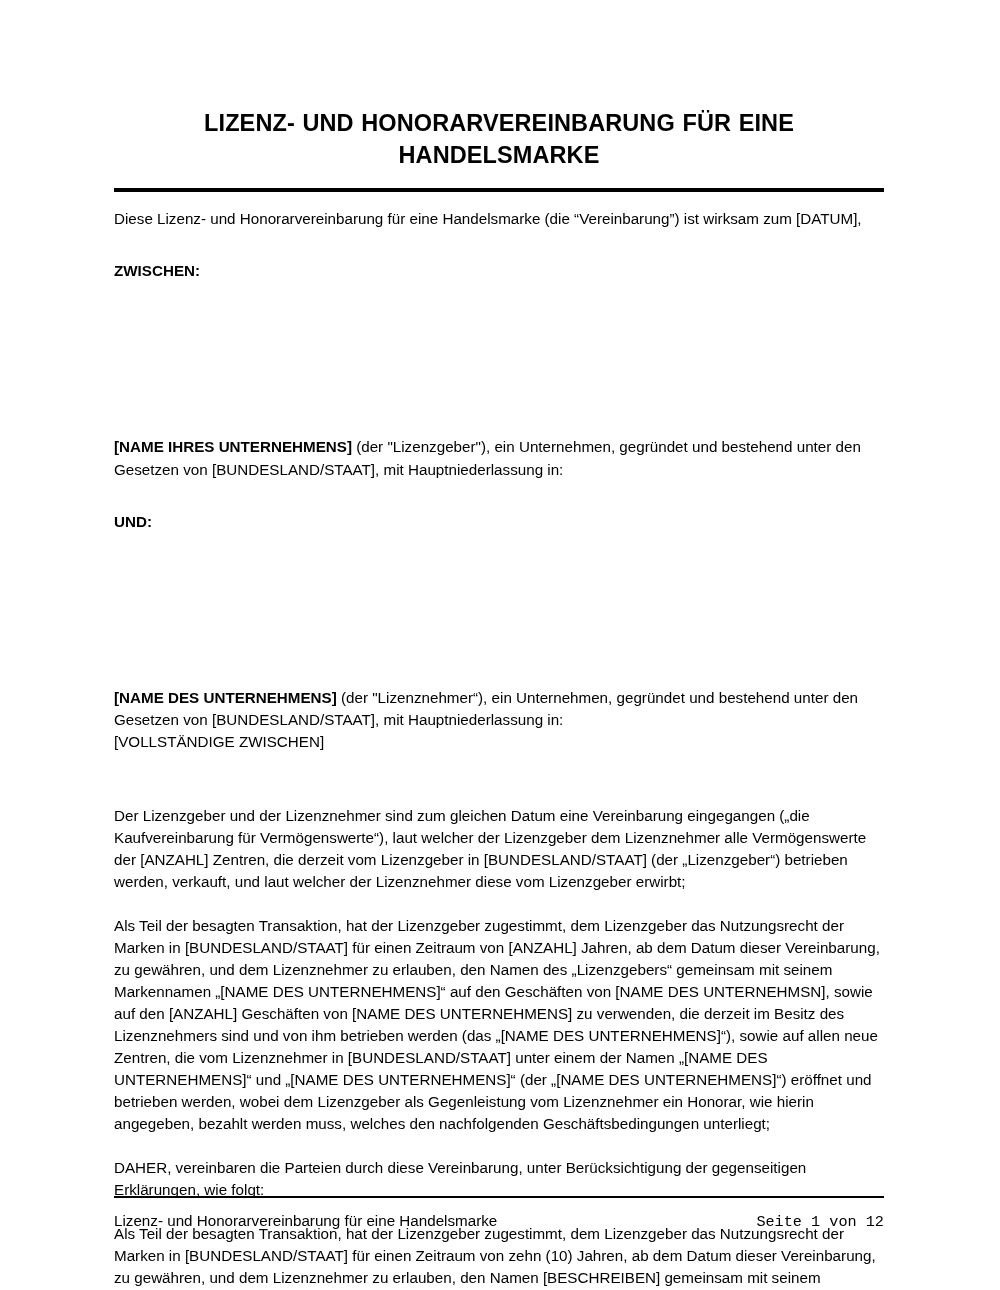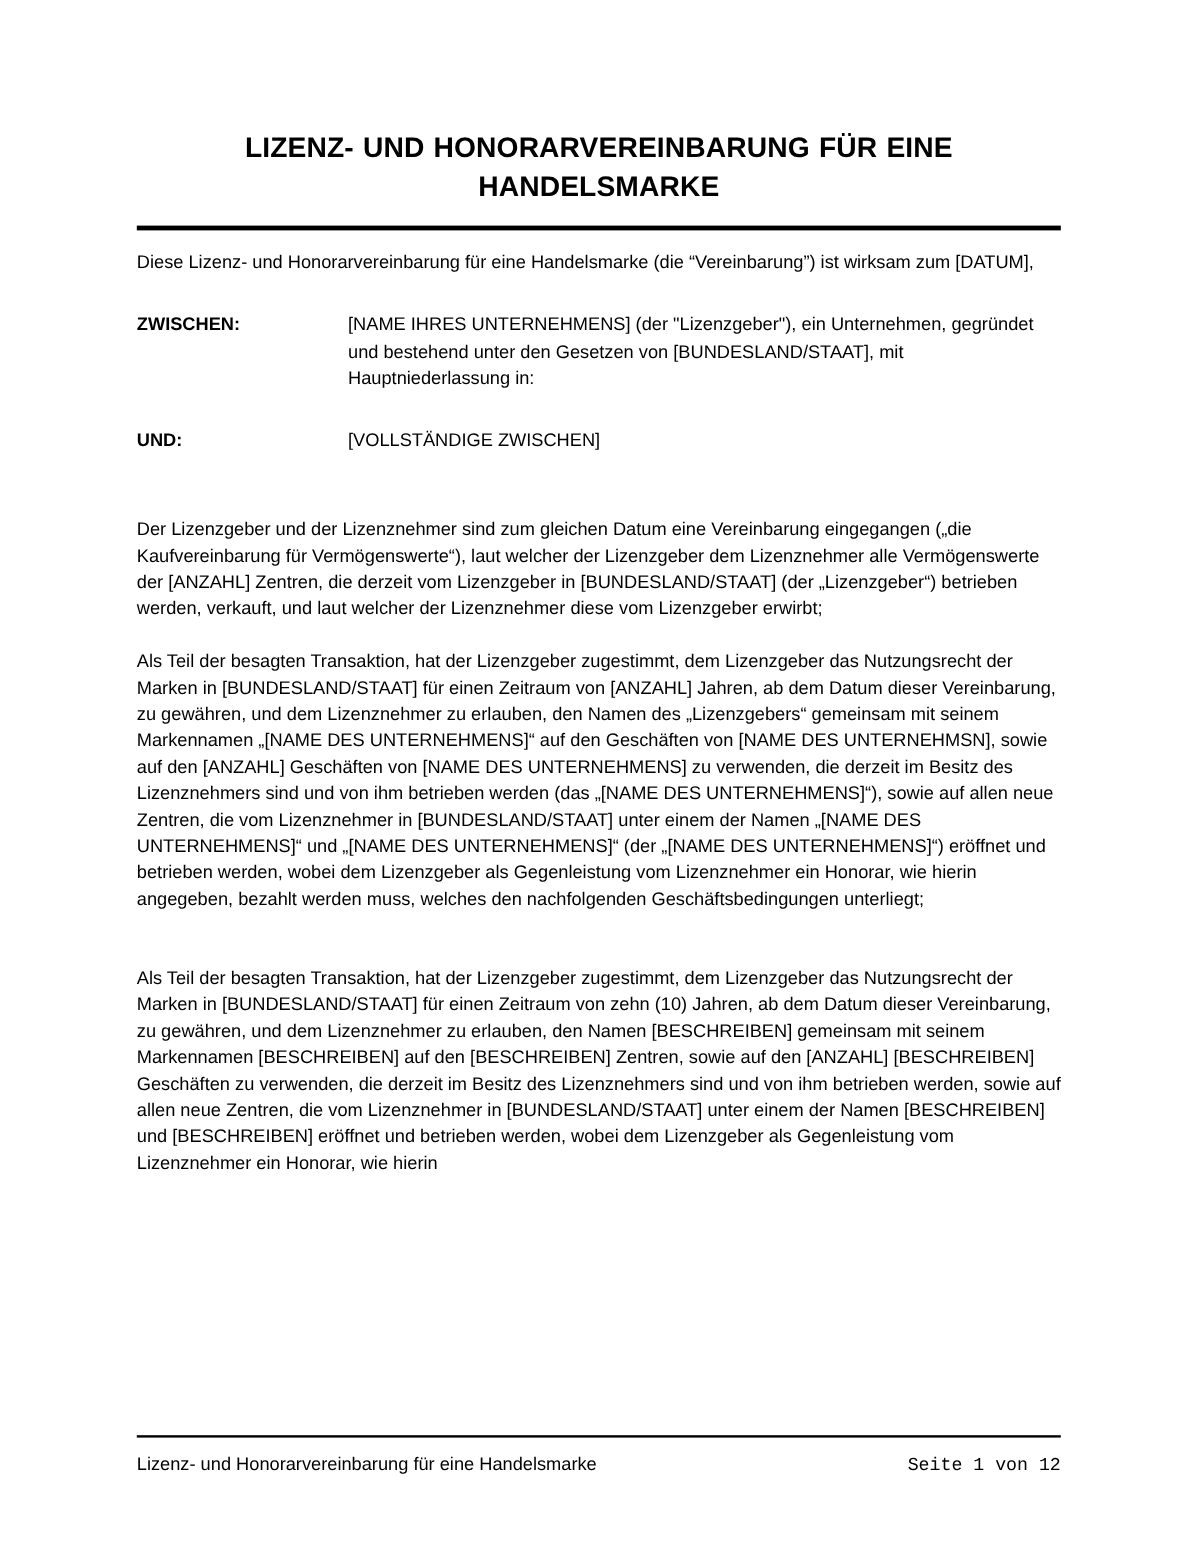"ZWISCHEN:" .party-row { flex-direction: none -> column }
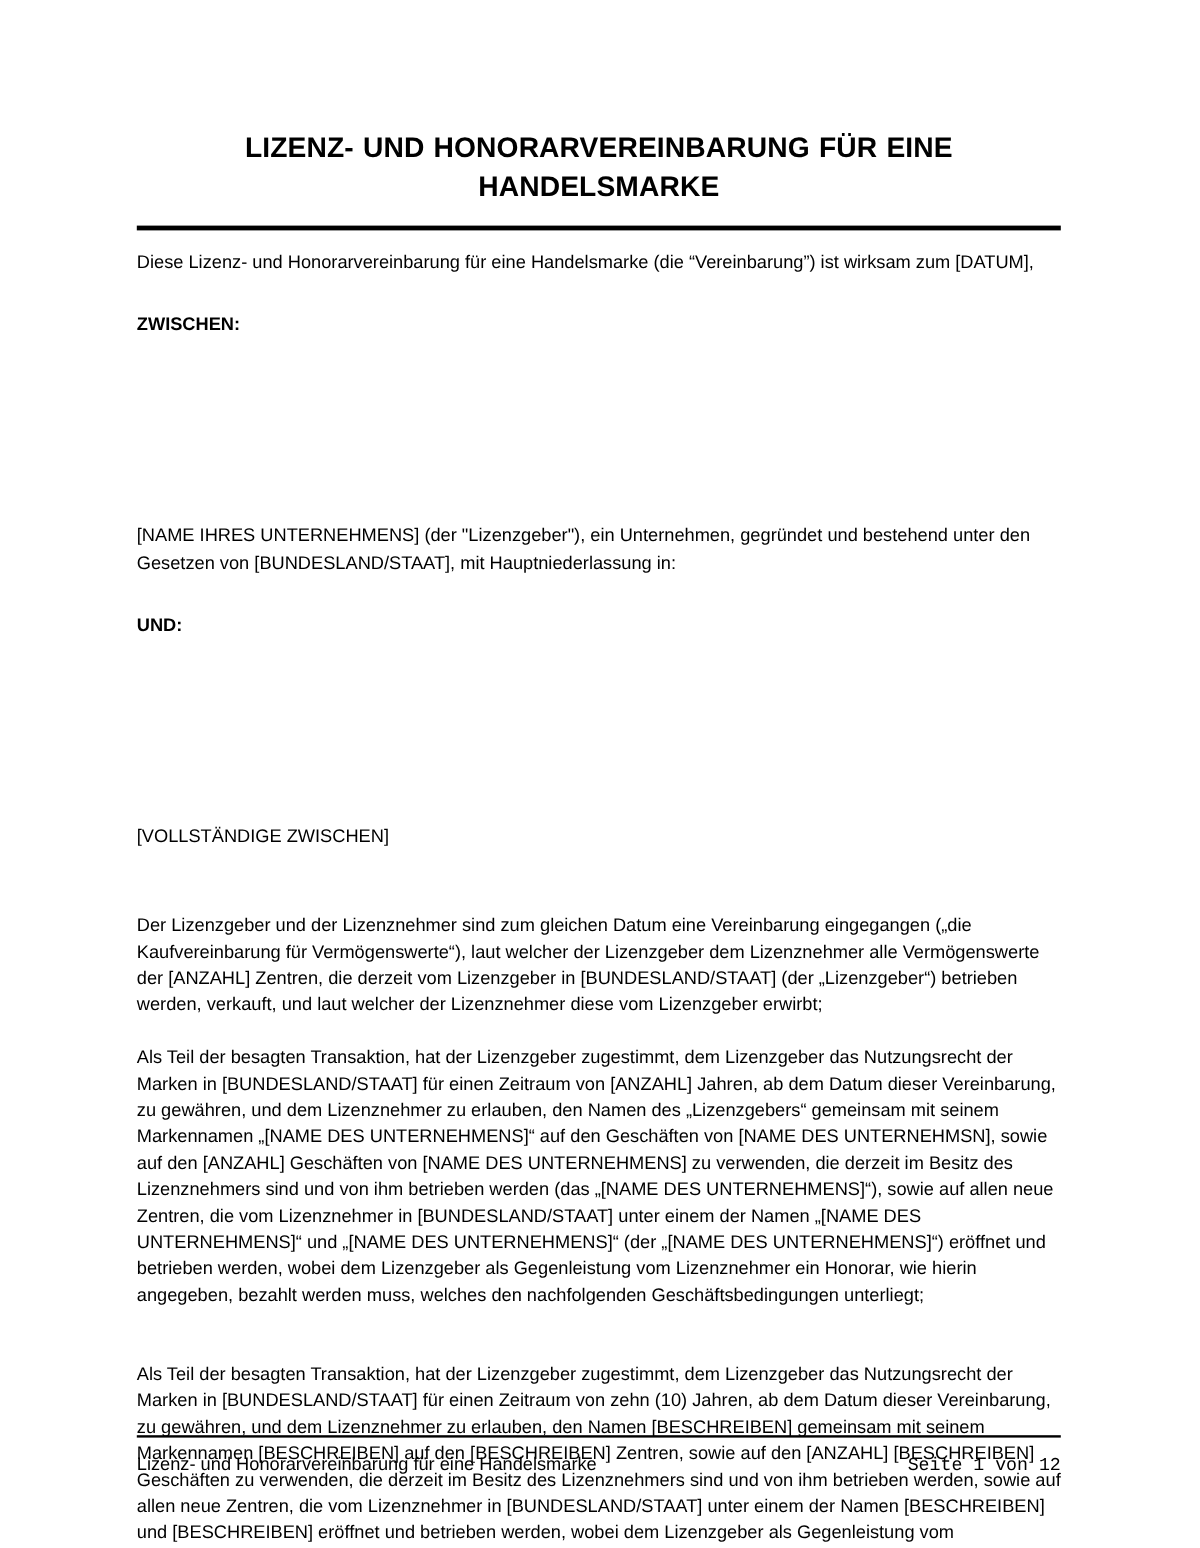"[NAME IHRES UNTERNEHMENS]" .party-body .pname { font-weight: normal -> bold }
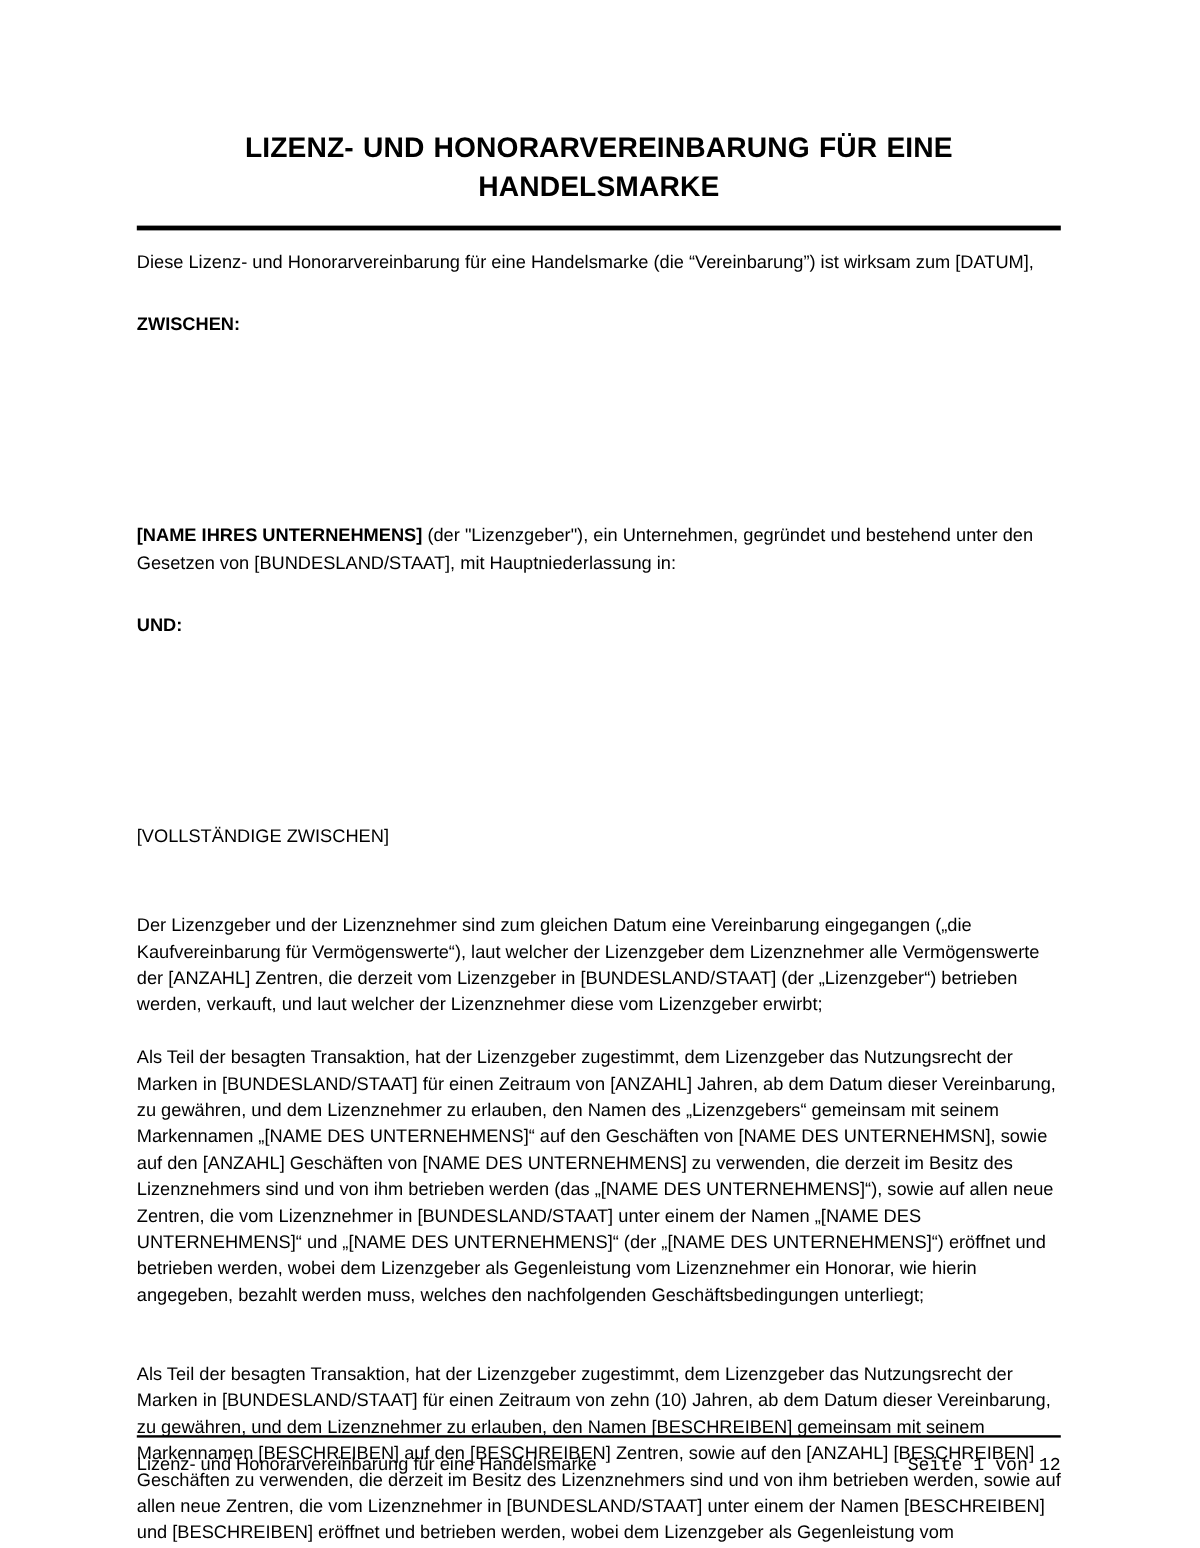"[NAME DES UNTERNEHMENS] (der" p.para { html: none -> <p><span>[NAME DES UNTERNEHMENS]</span><span> (der "Lizenznehmer“), ein Unternehmen, gegründet und bestehend unter den Gesetzen von [BUNDESLAND/STAAT], mit Hauptniederlassung in:</span></p> }
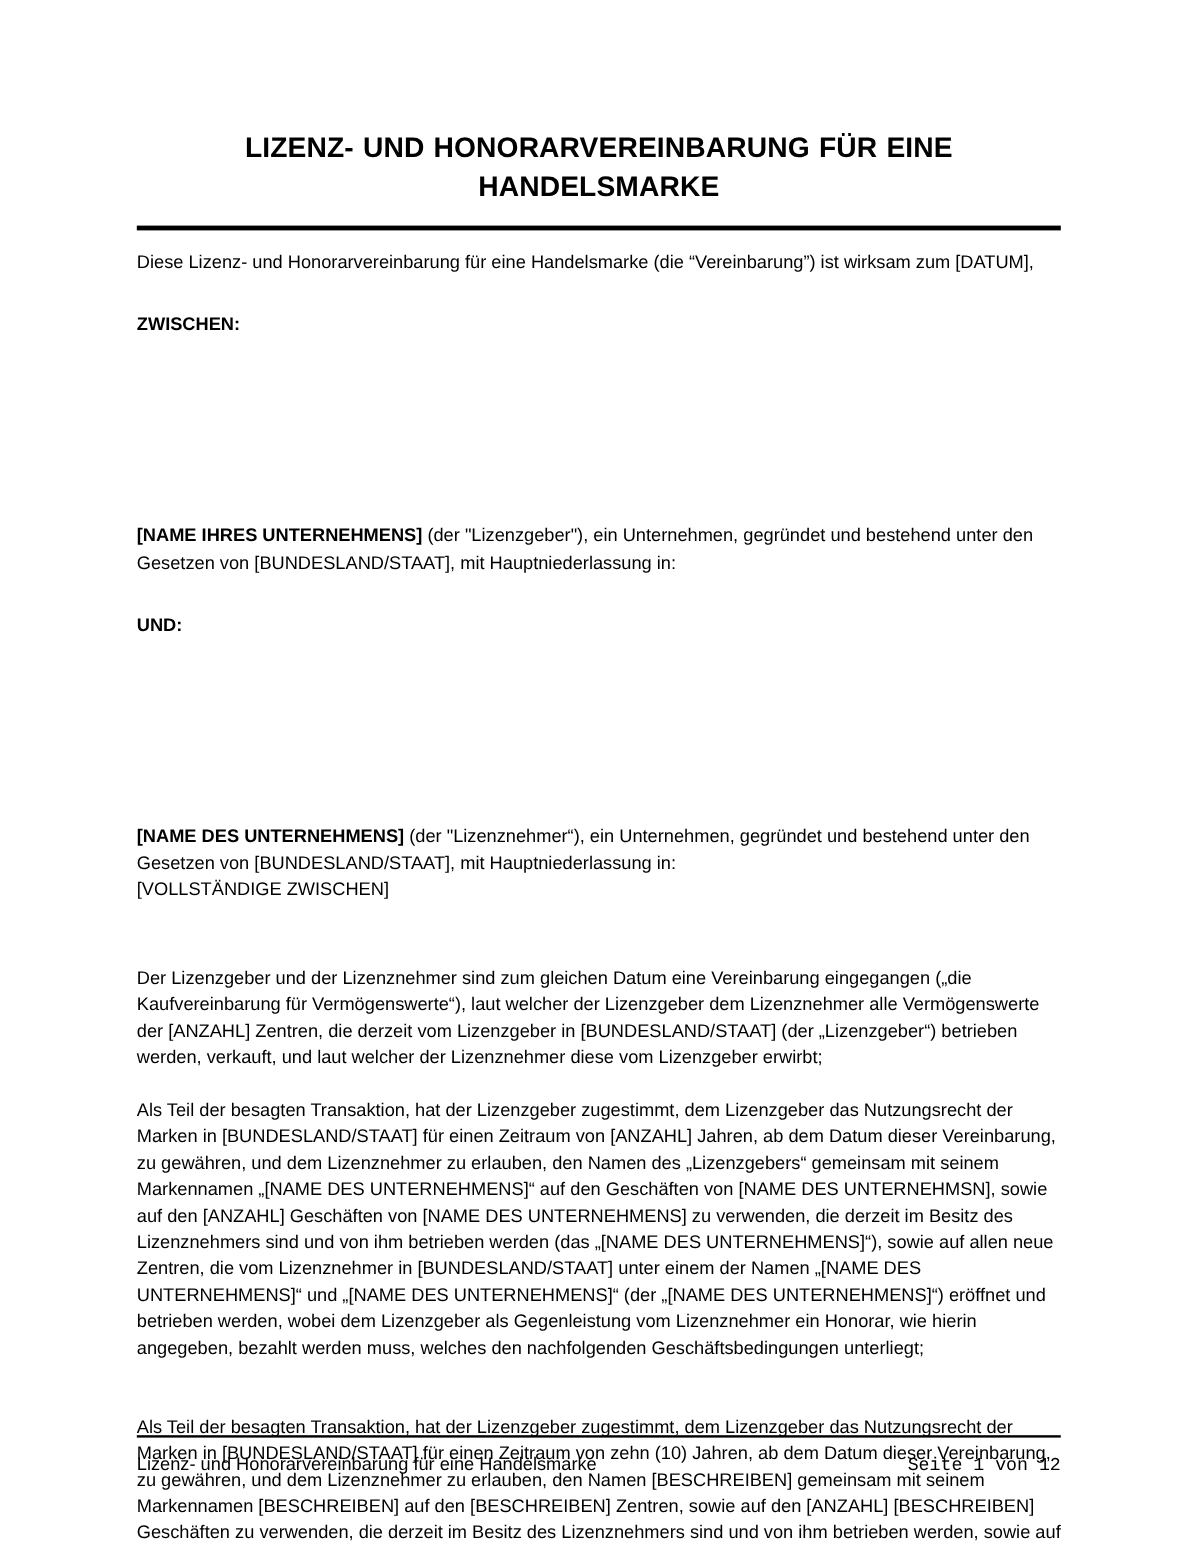"DAHER, vereinbaren die Parteien durch" p.para { html: none -> <p>DAHER, vereinbaren die Parteien durch diese Vereinbarung, unter Berücksichtigung der gegenseitigen Erklärungen, wie folgt:</p> }
